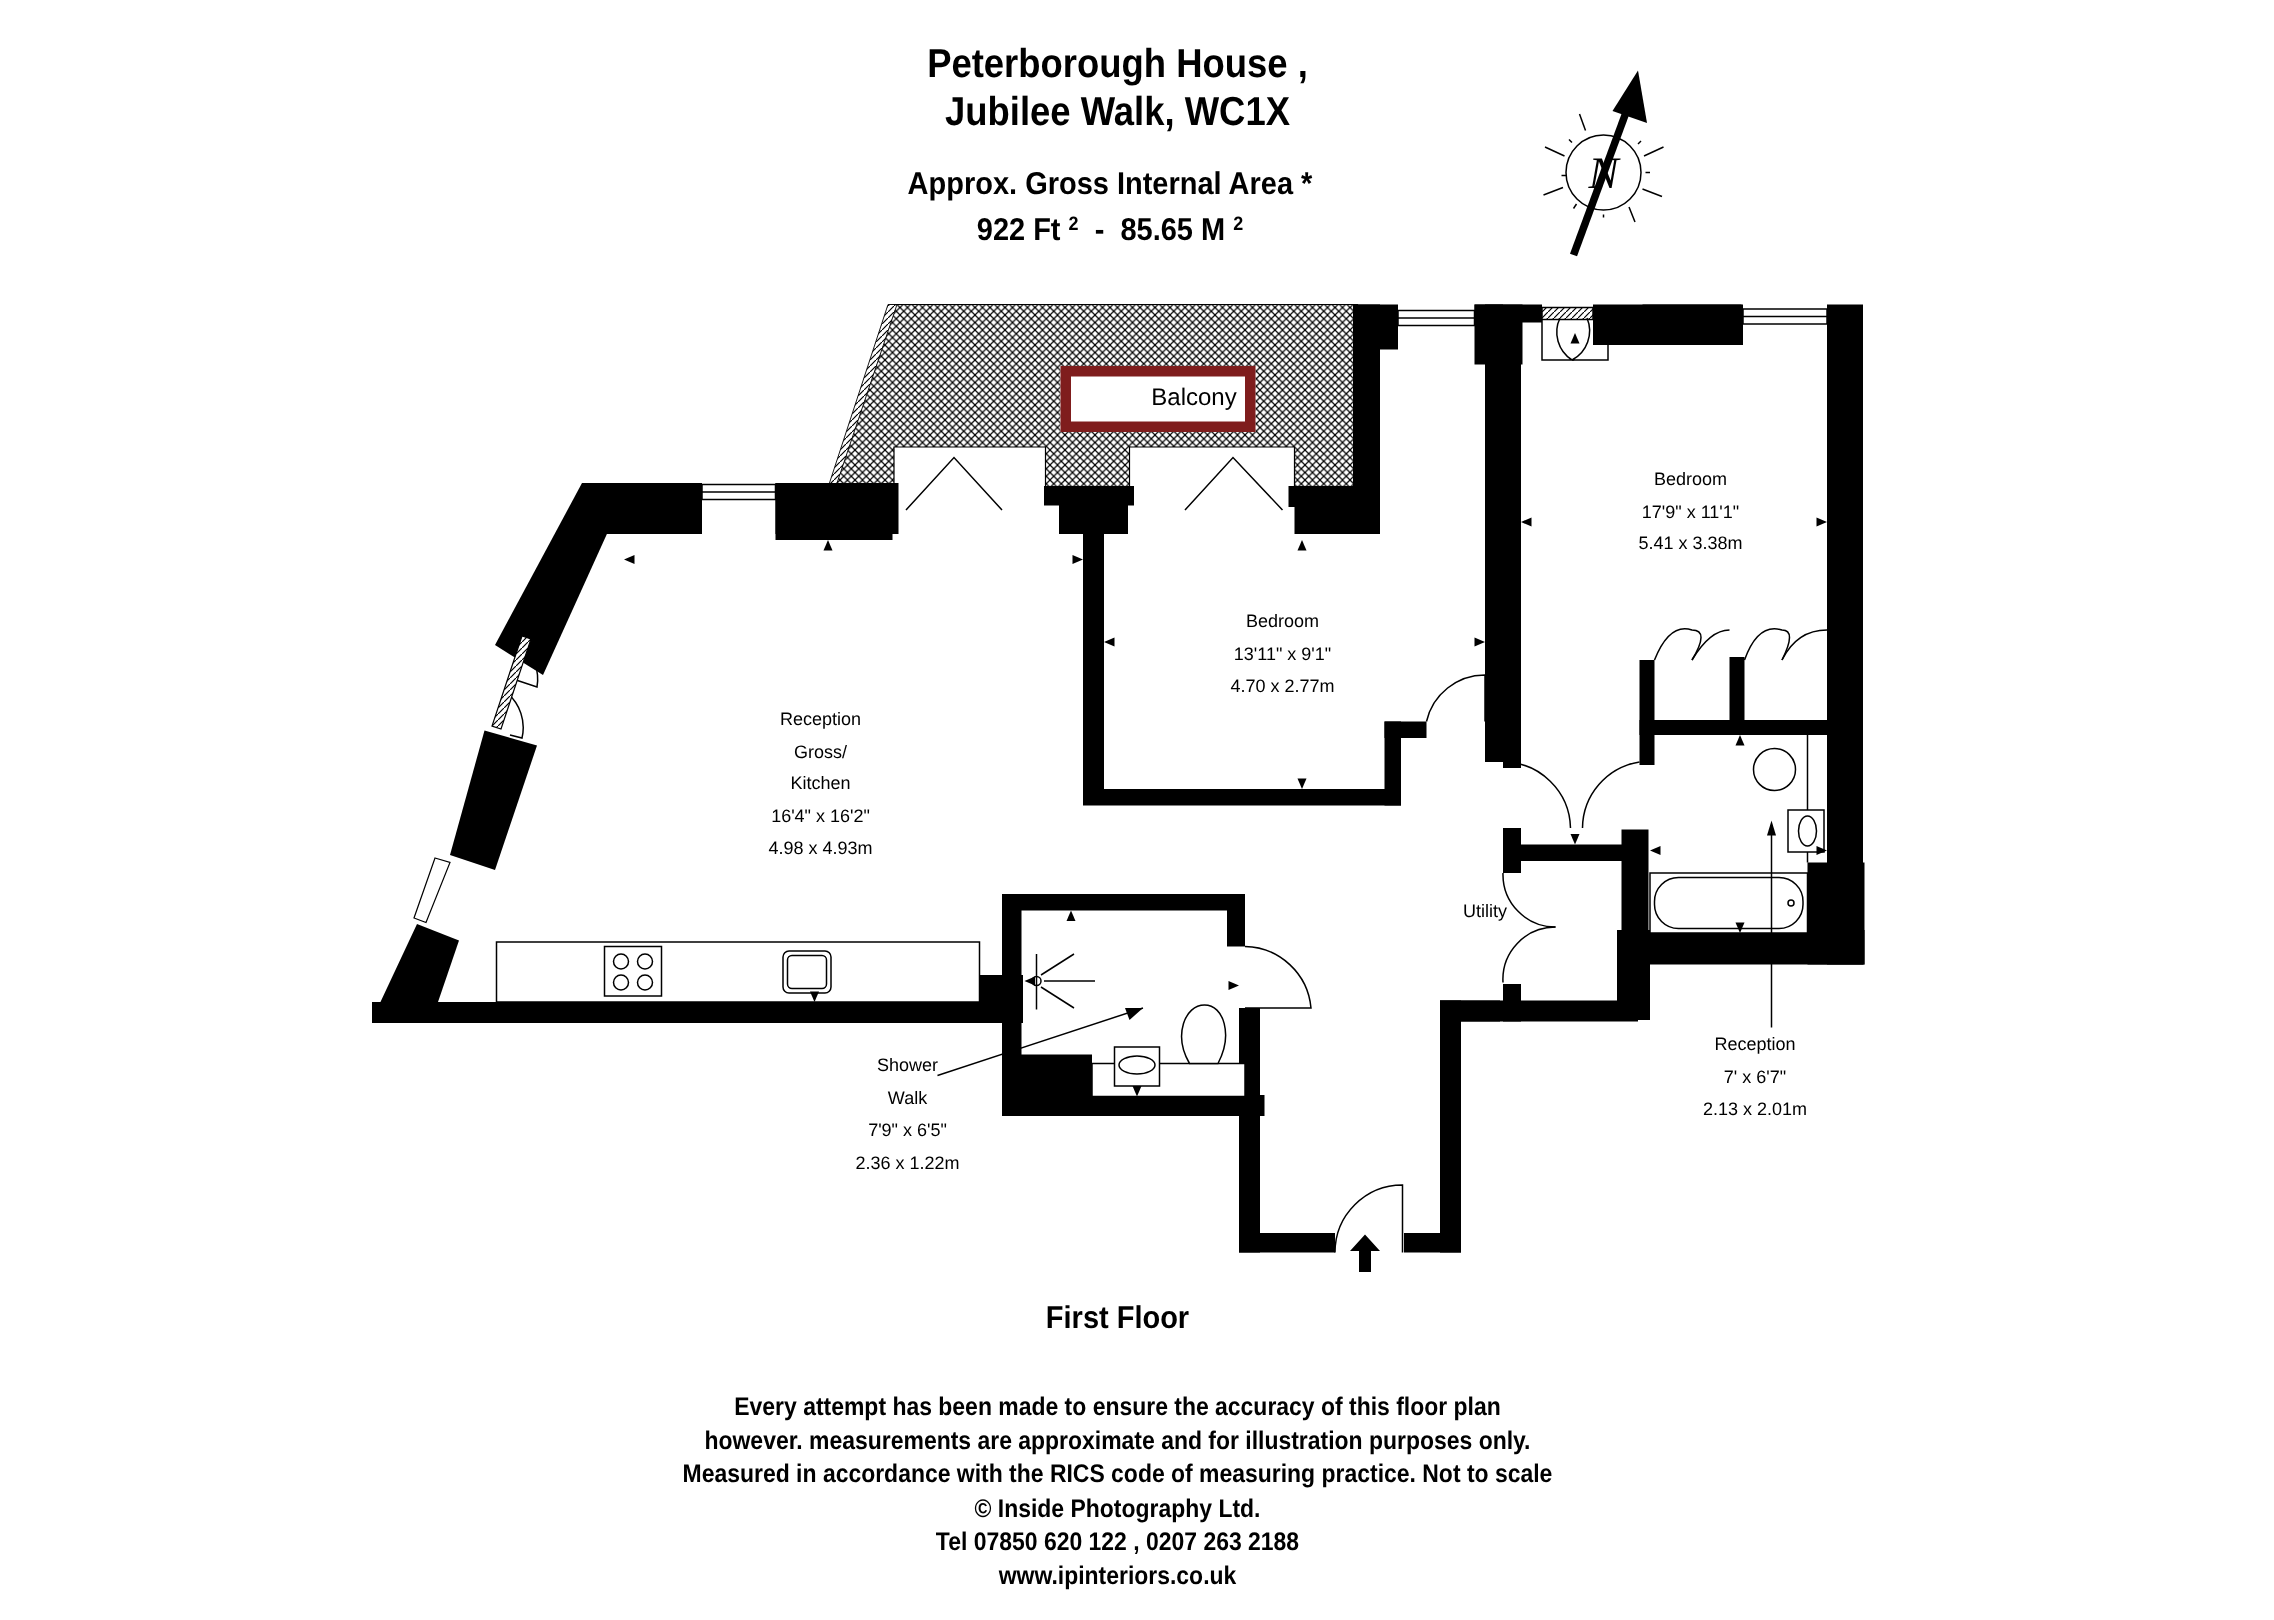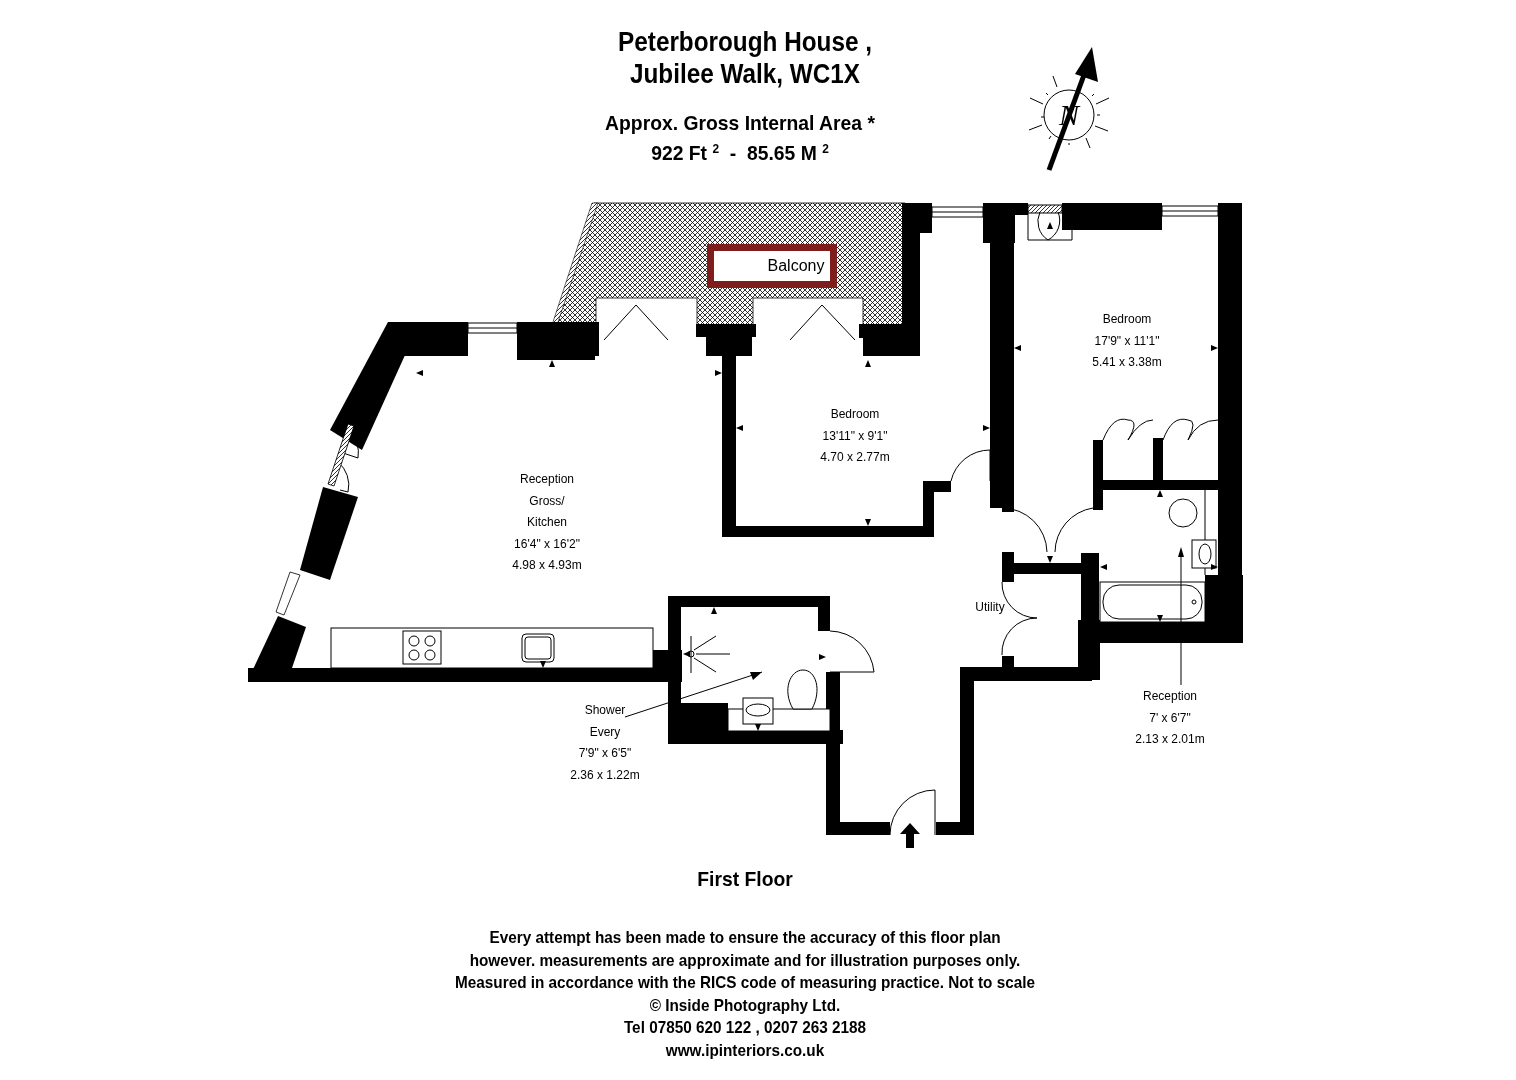"Every" div { text: Every -> Walk }
